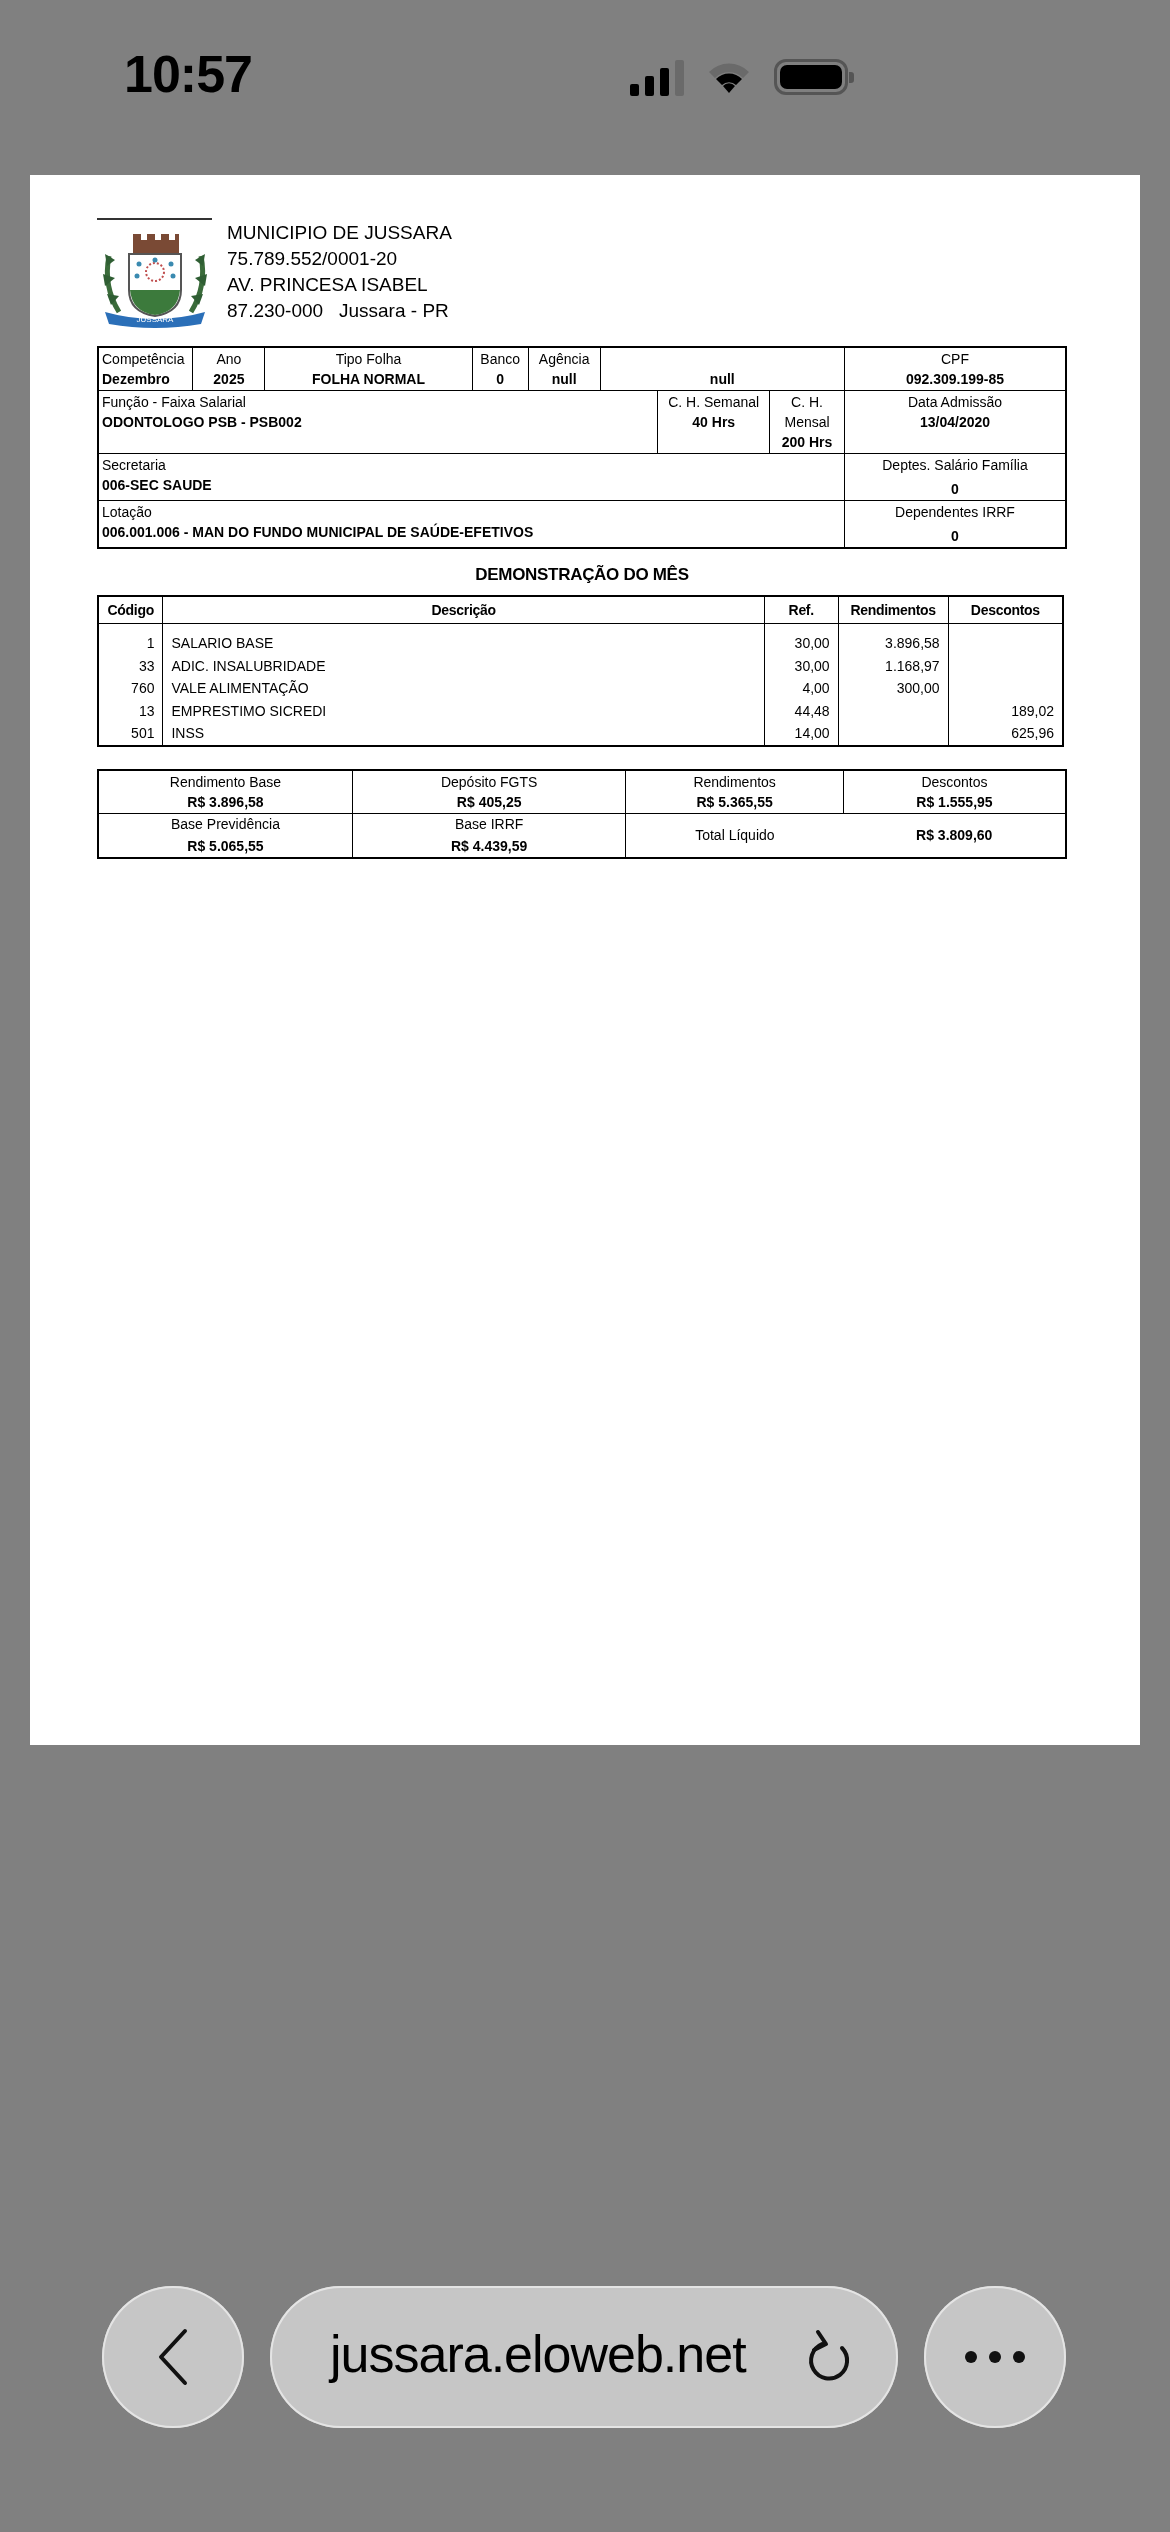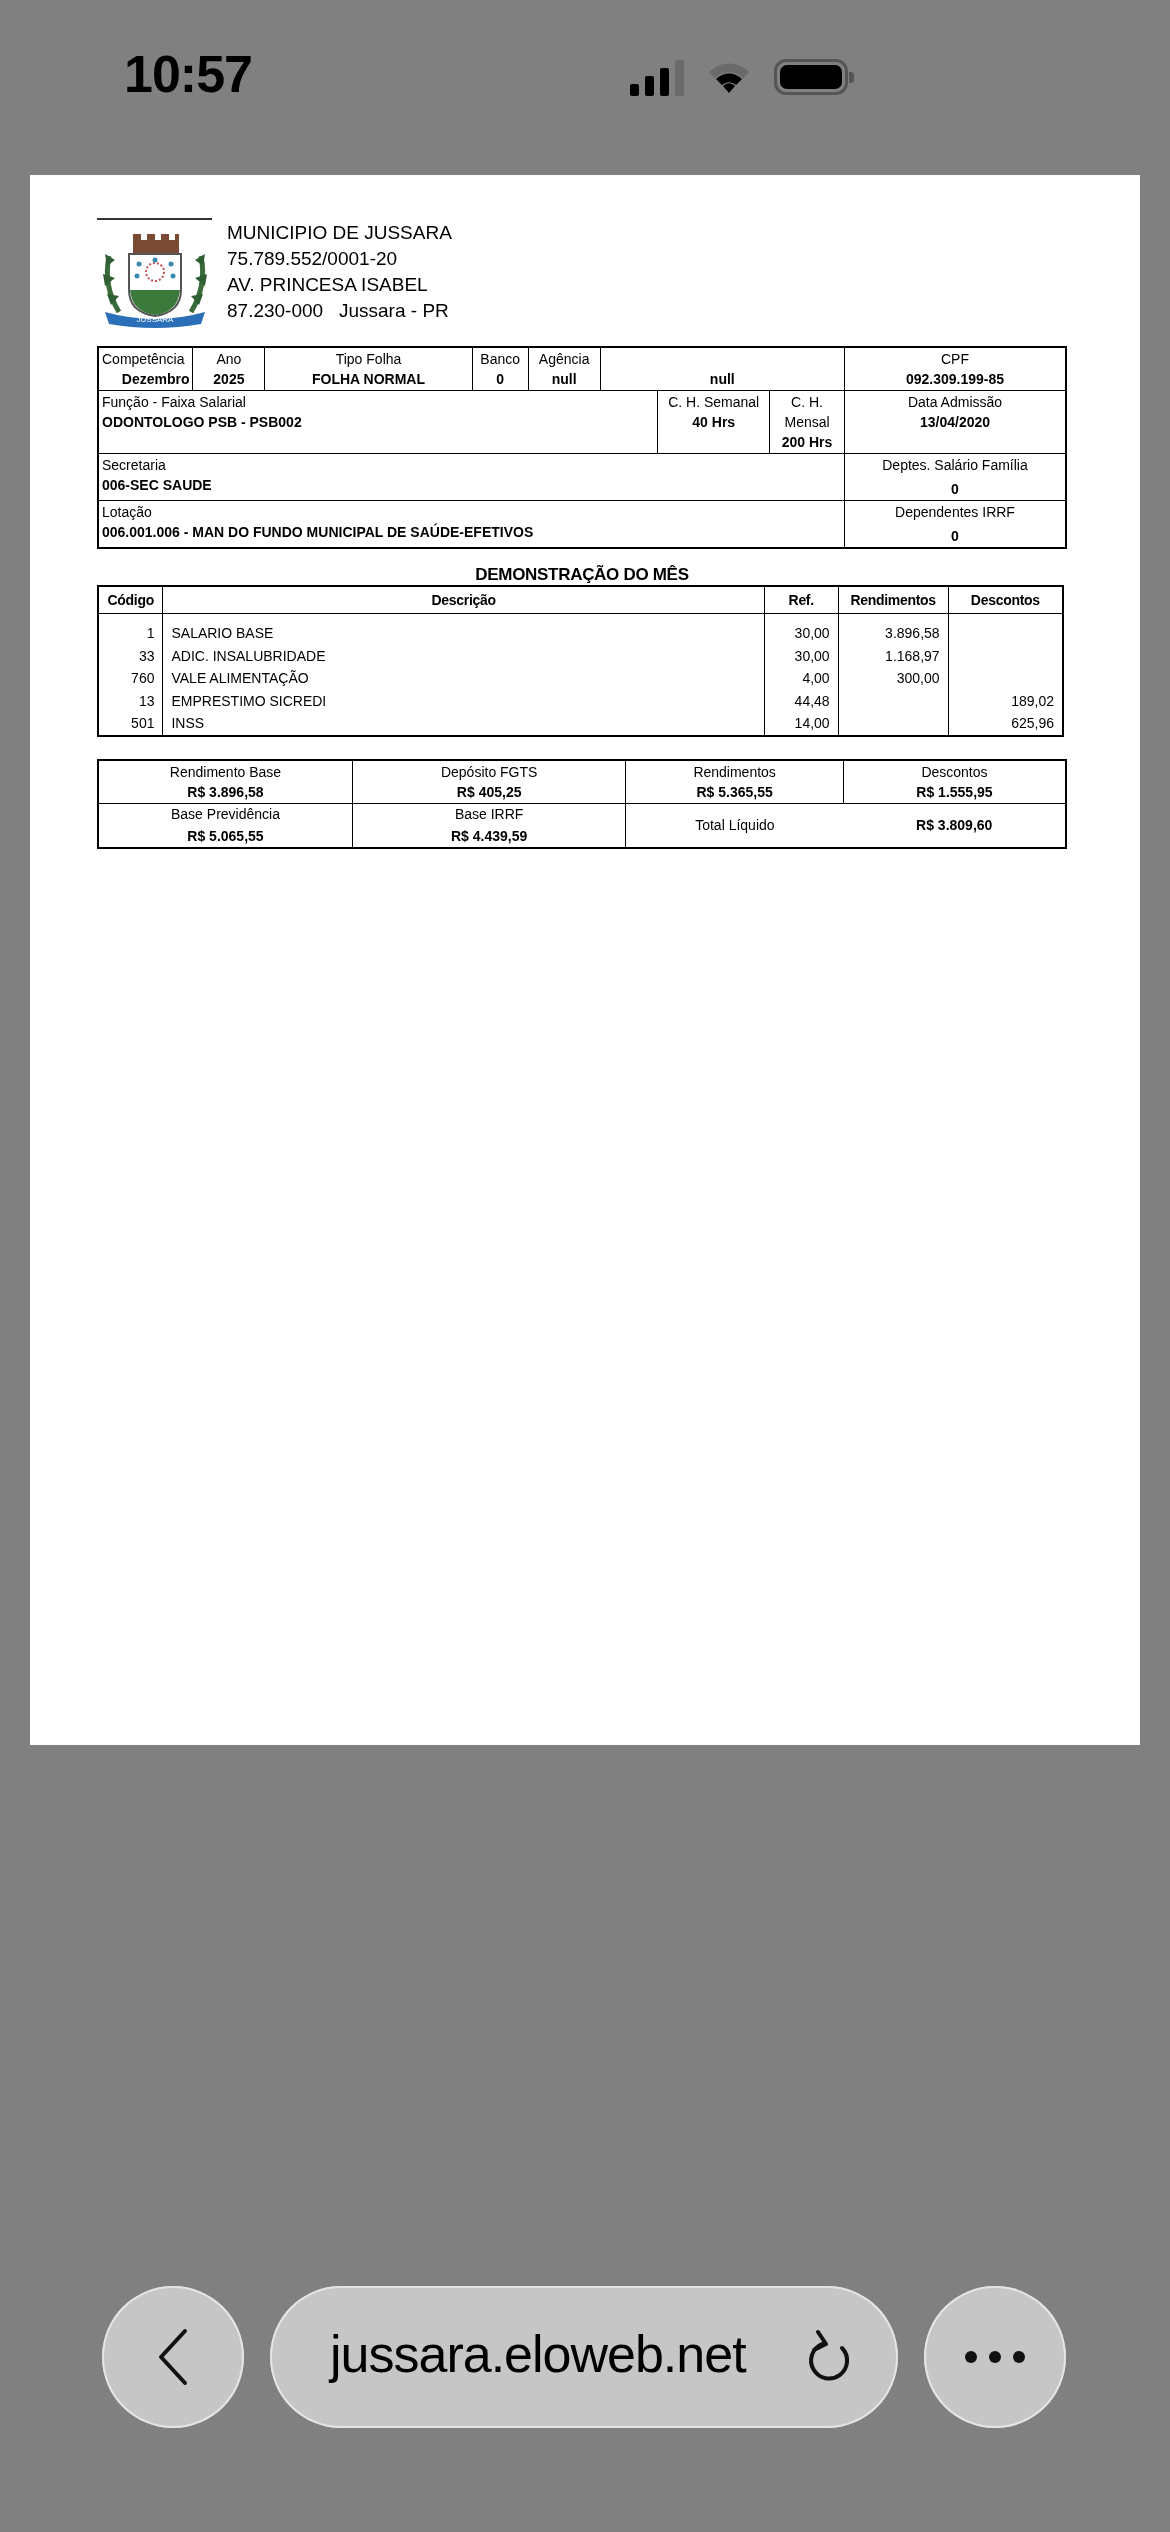"Dezembro" span.val { text-align: right -> left }
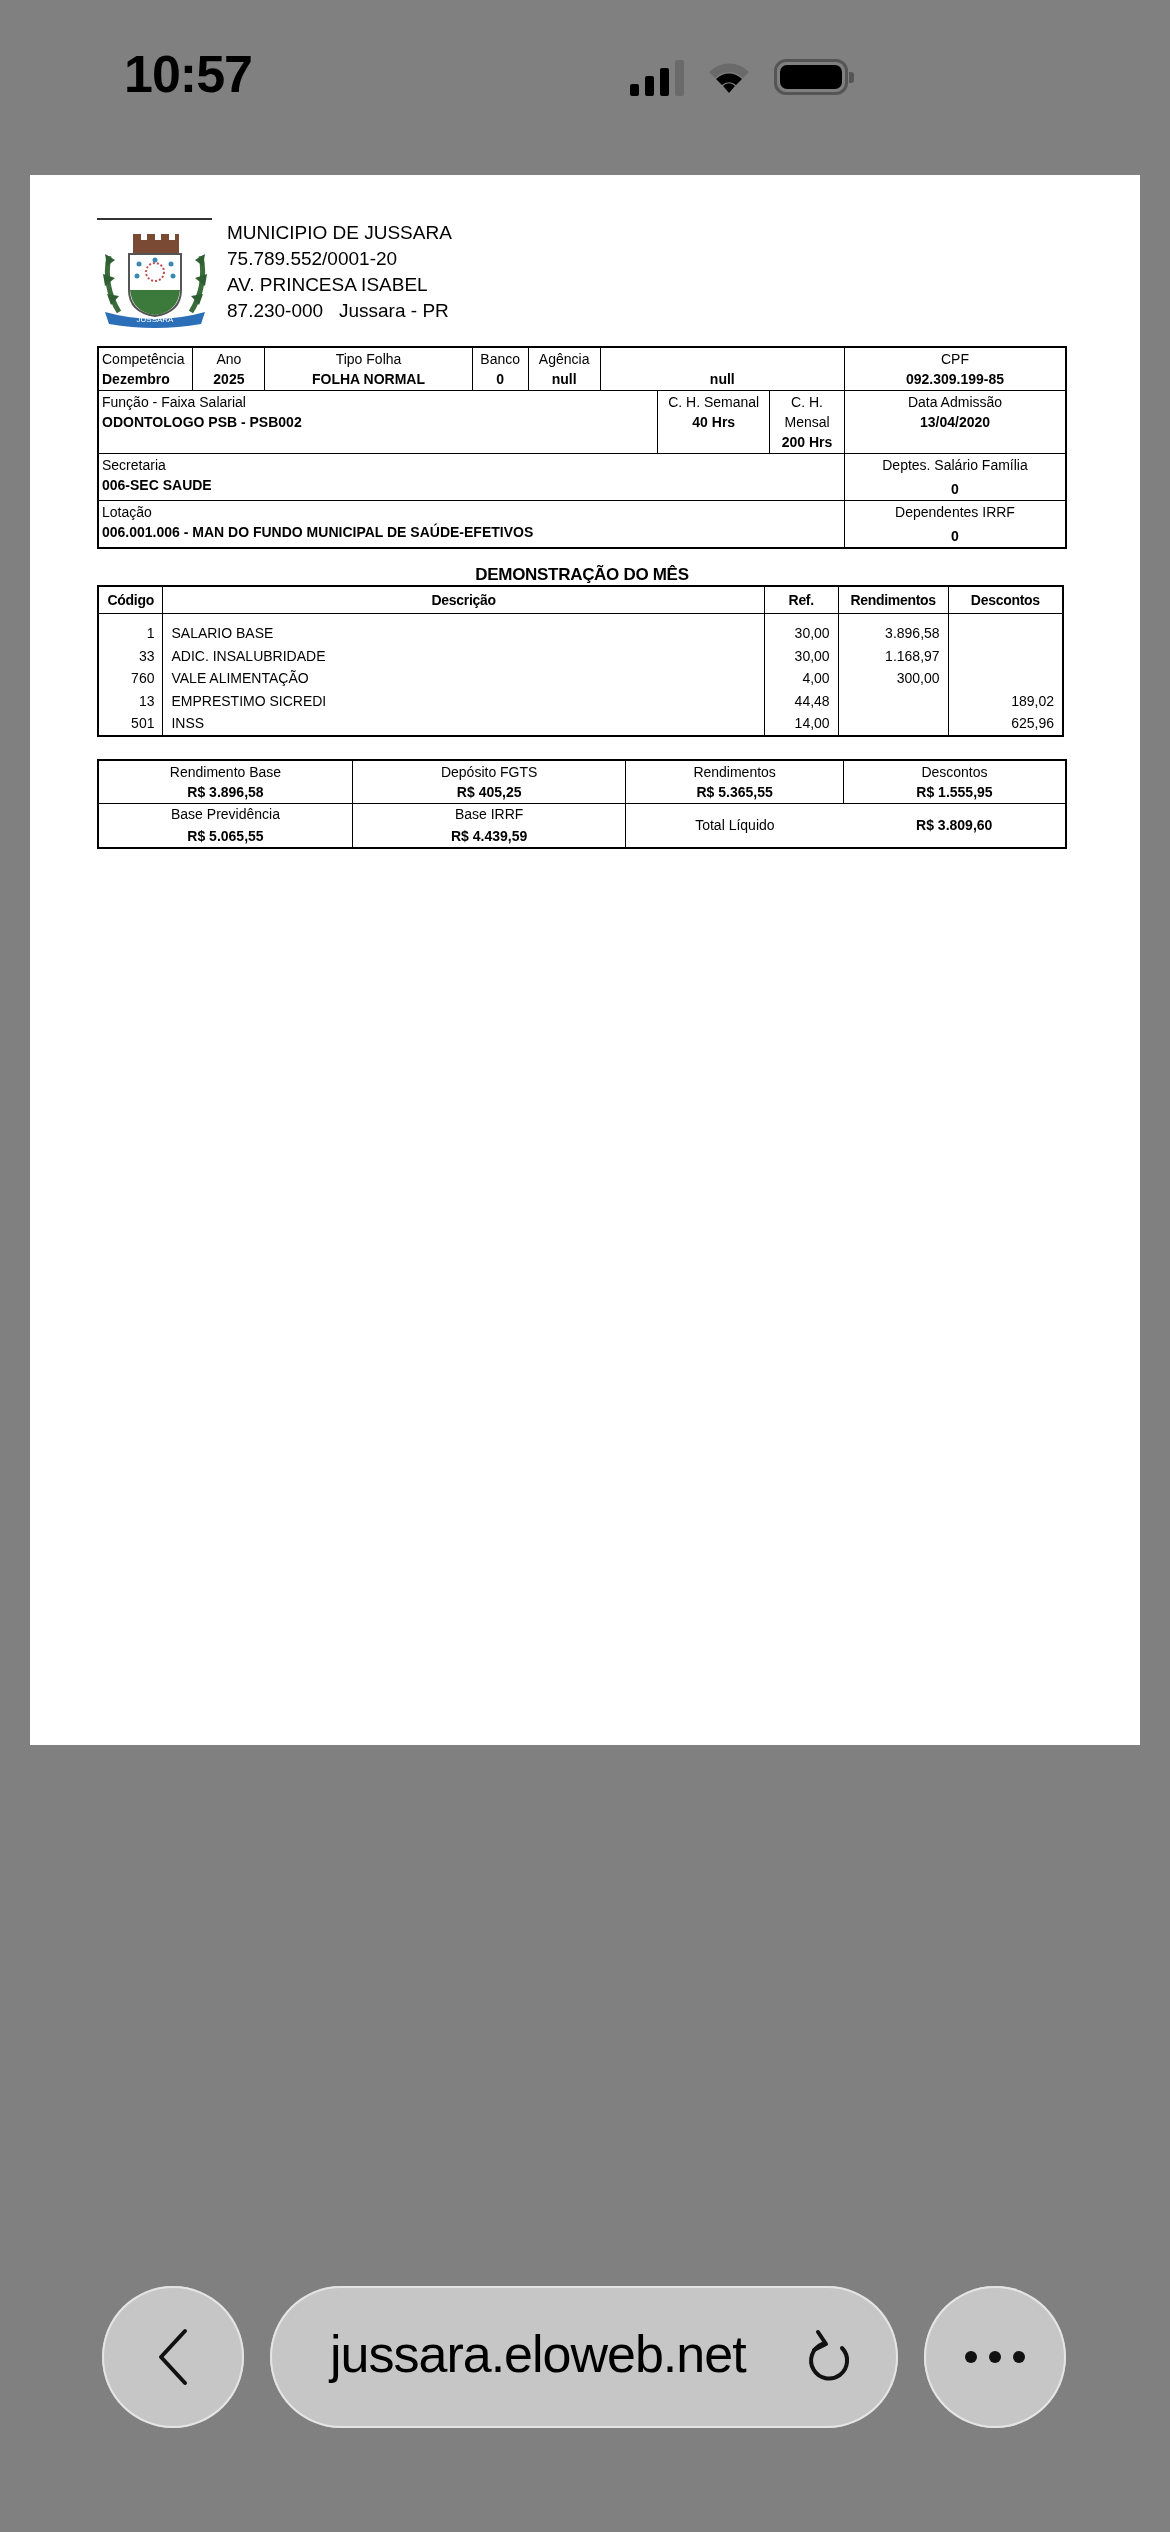"DEMONSTRAÇÃO DO MÊS" .title { margin: 16px 0 0 0 -> 16px 0 10px 0 }
